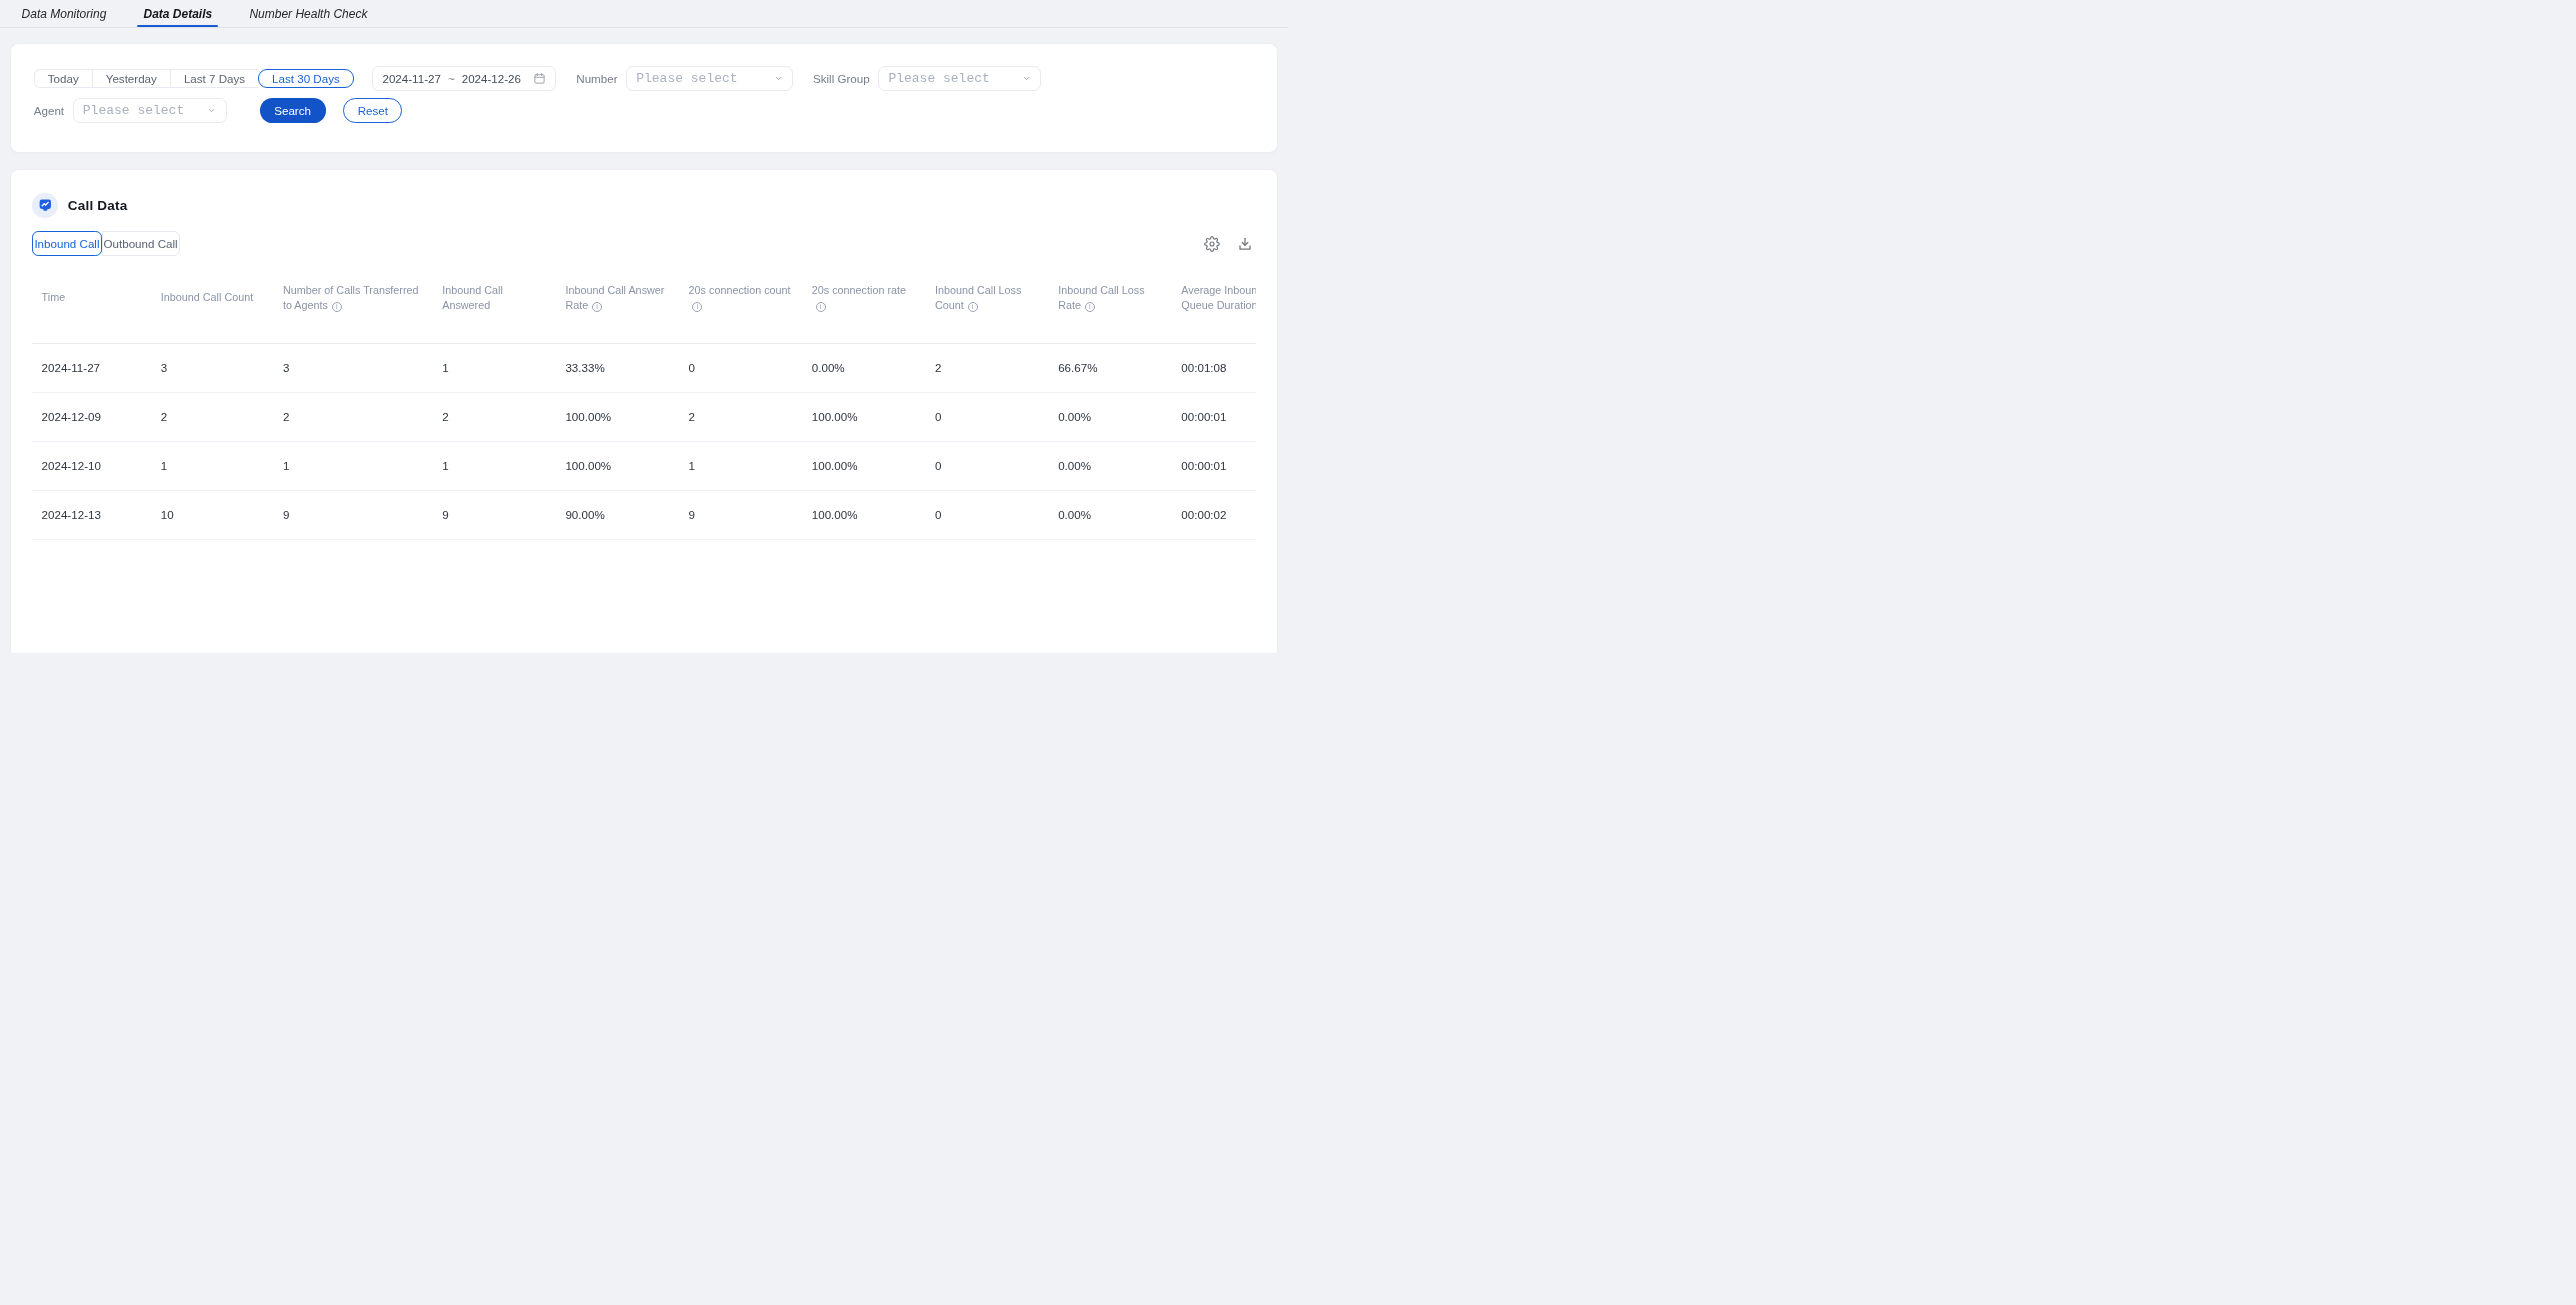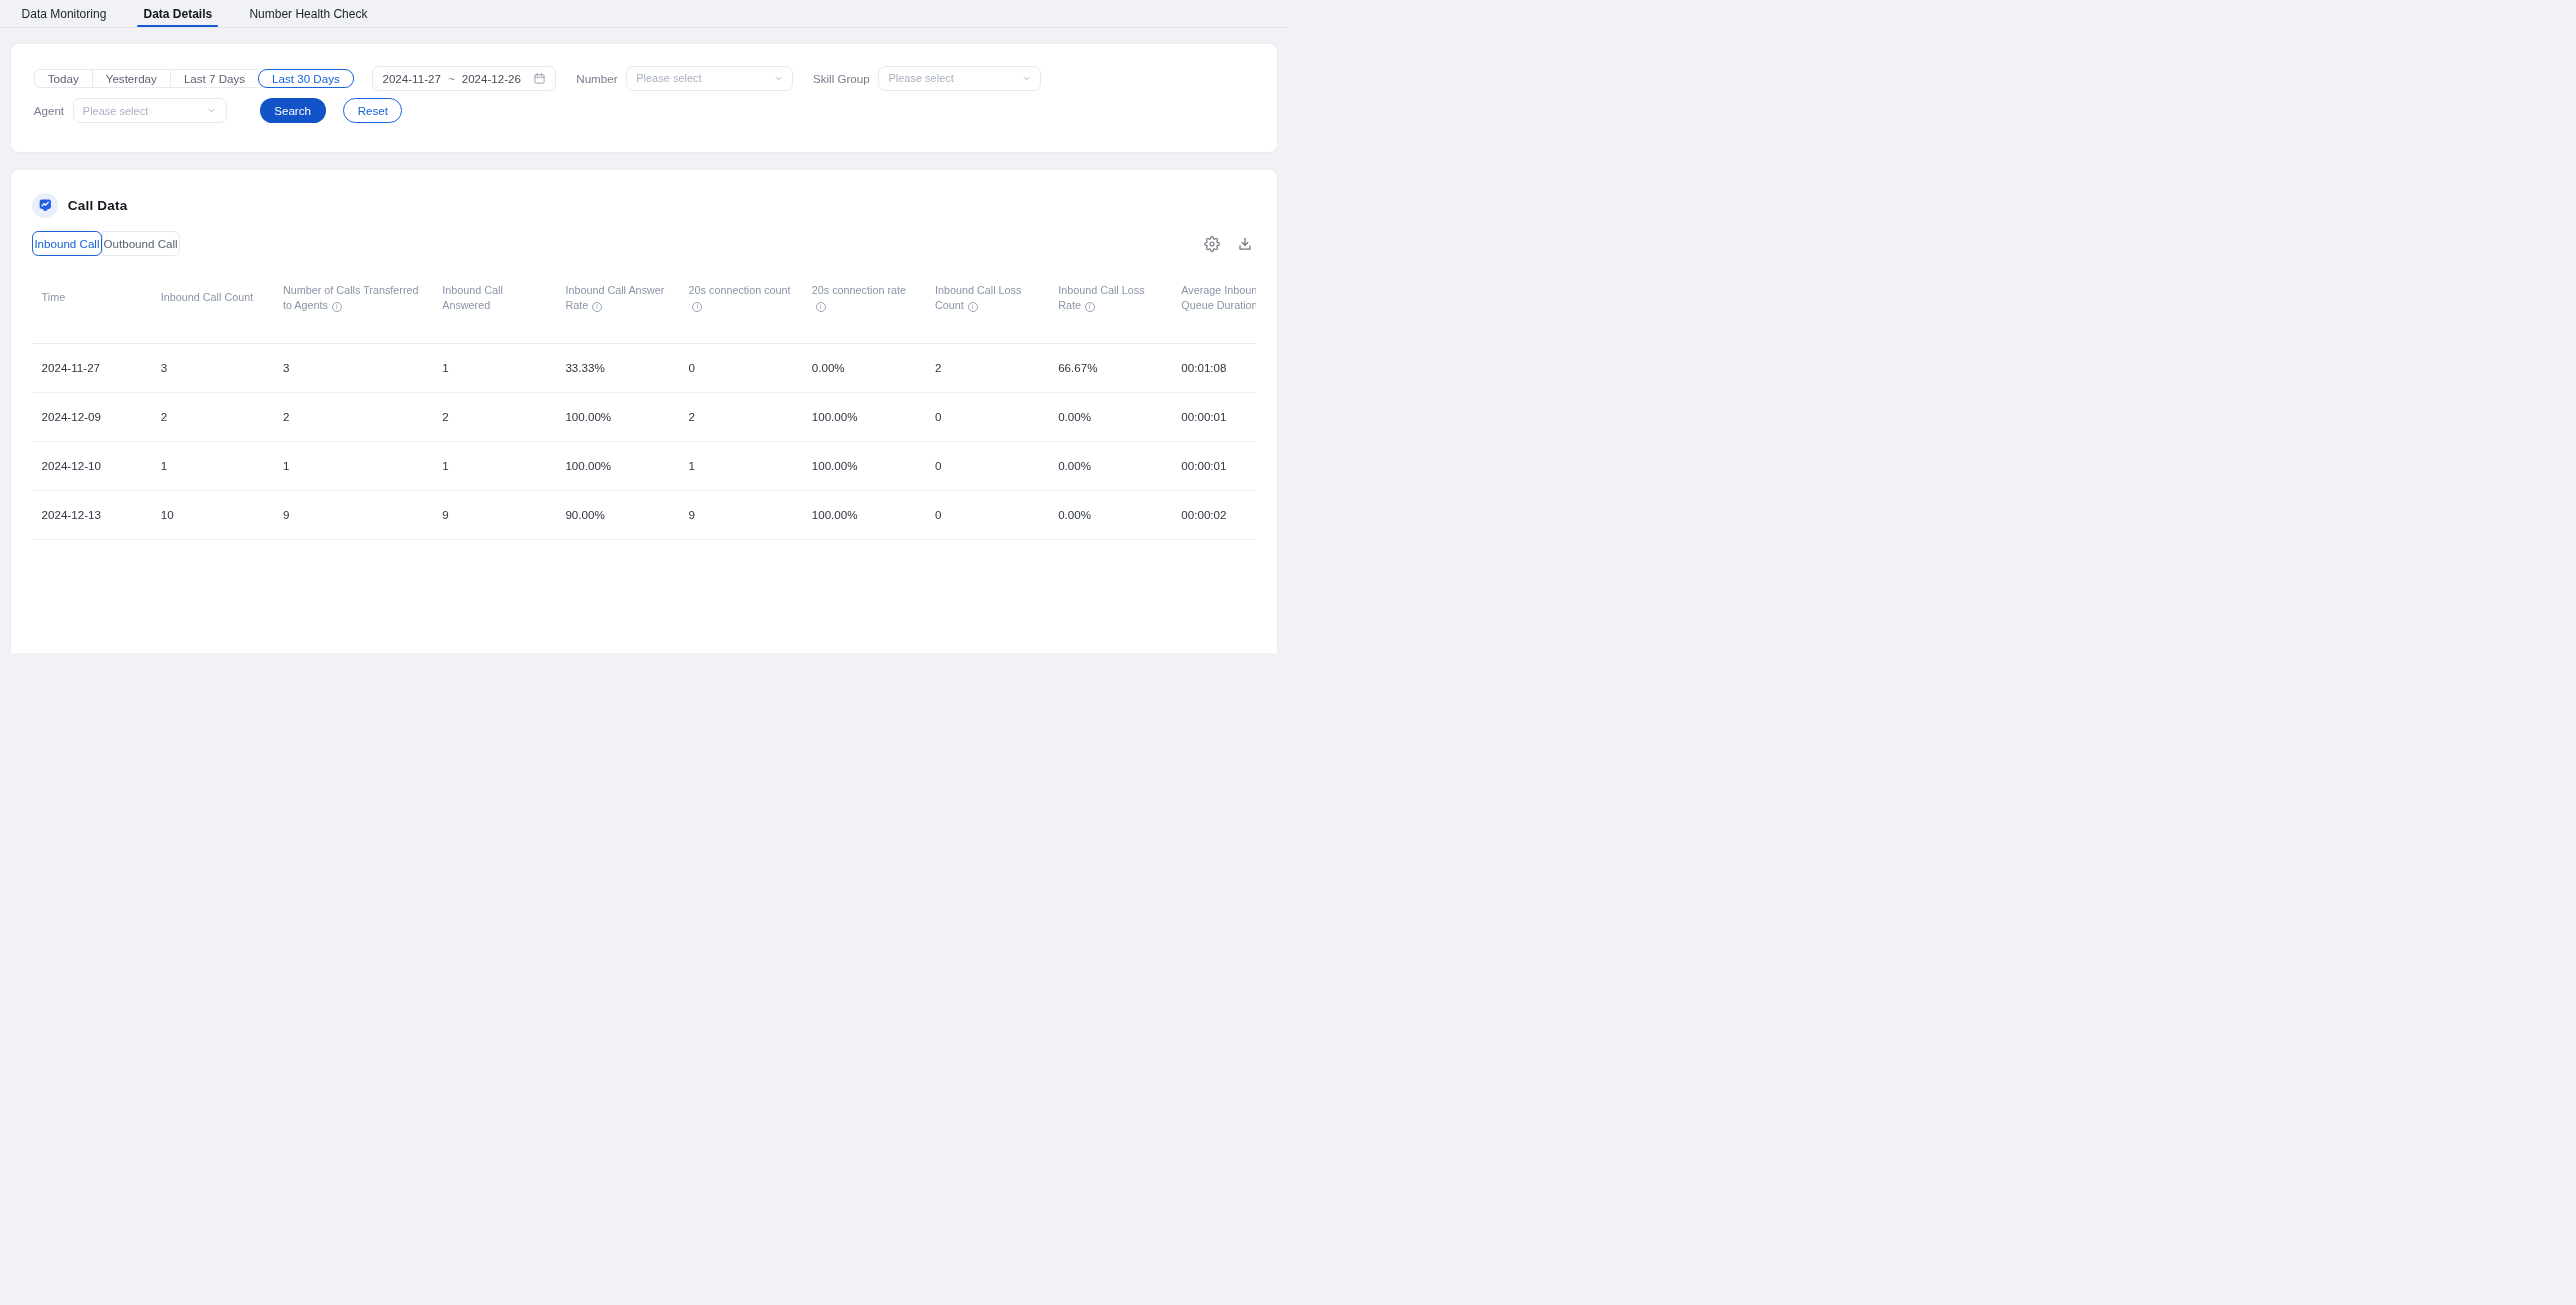"Data Monitoring" .topnav { font-style: none -> italic }
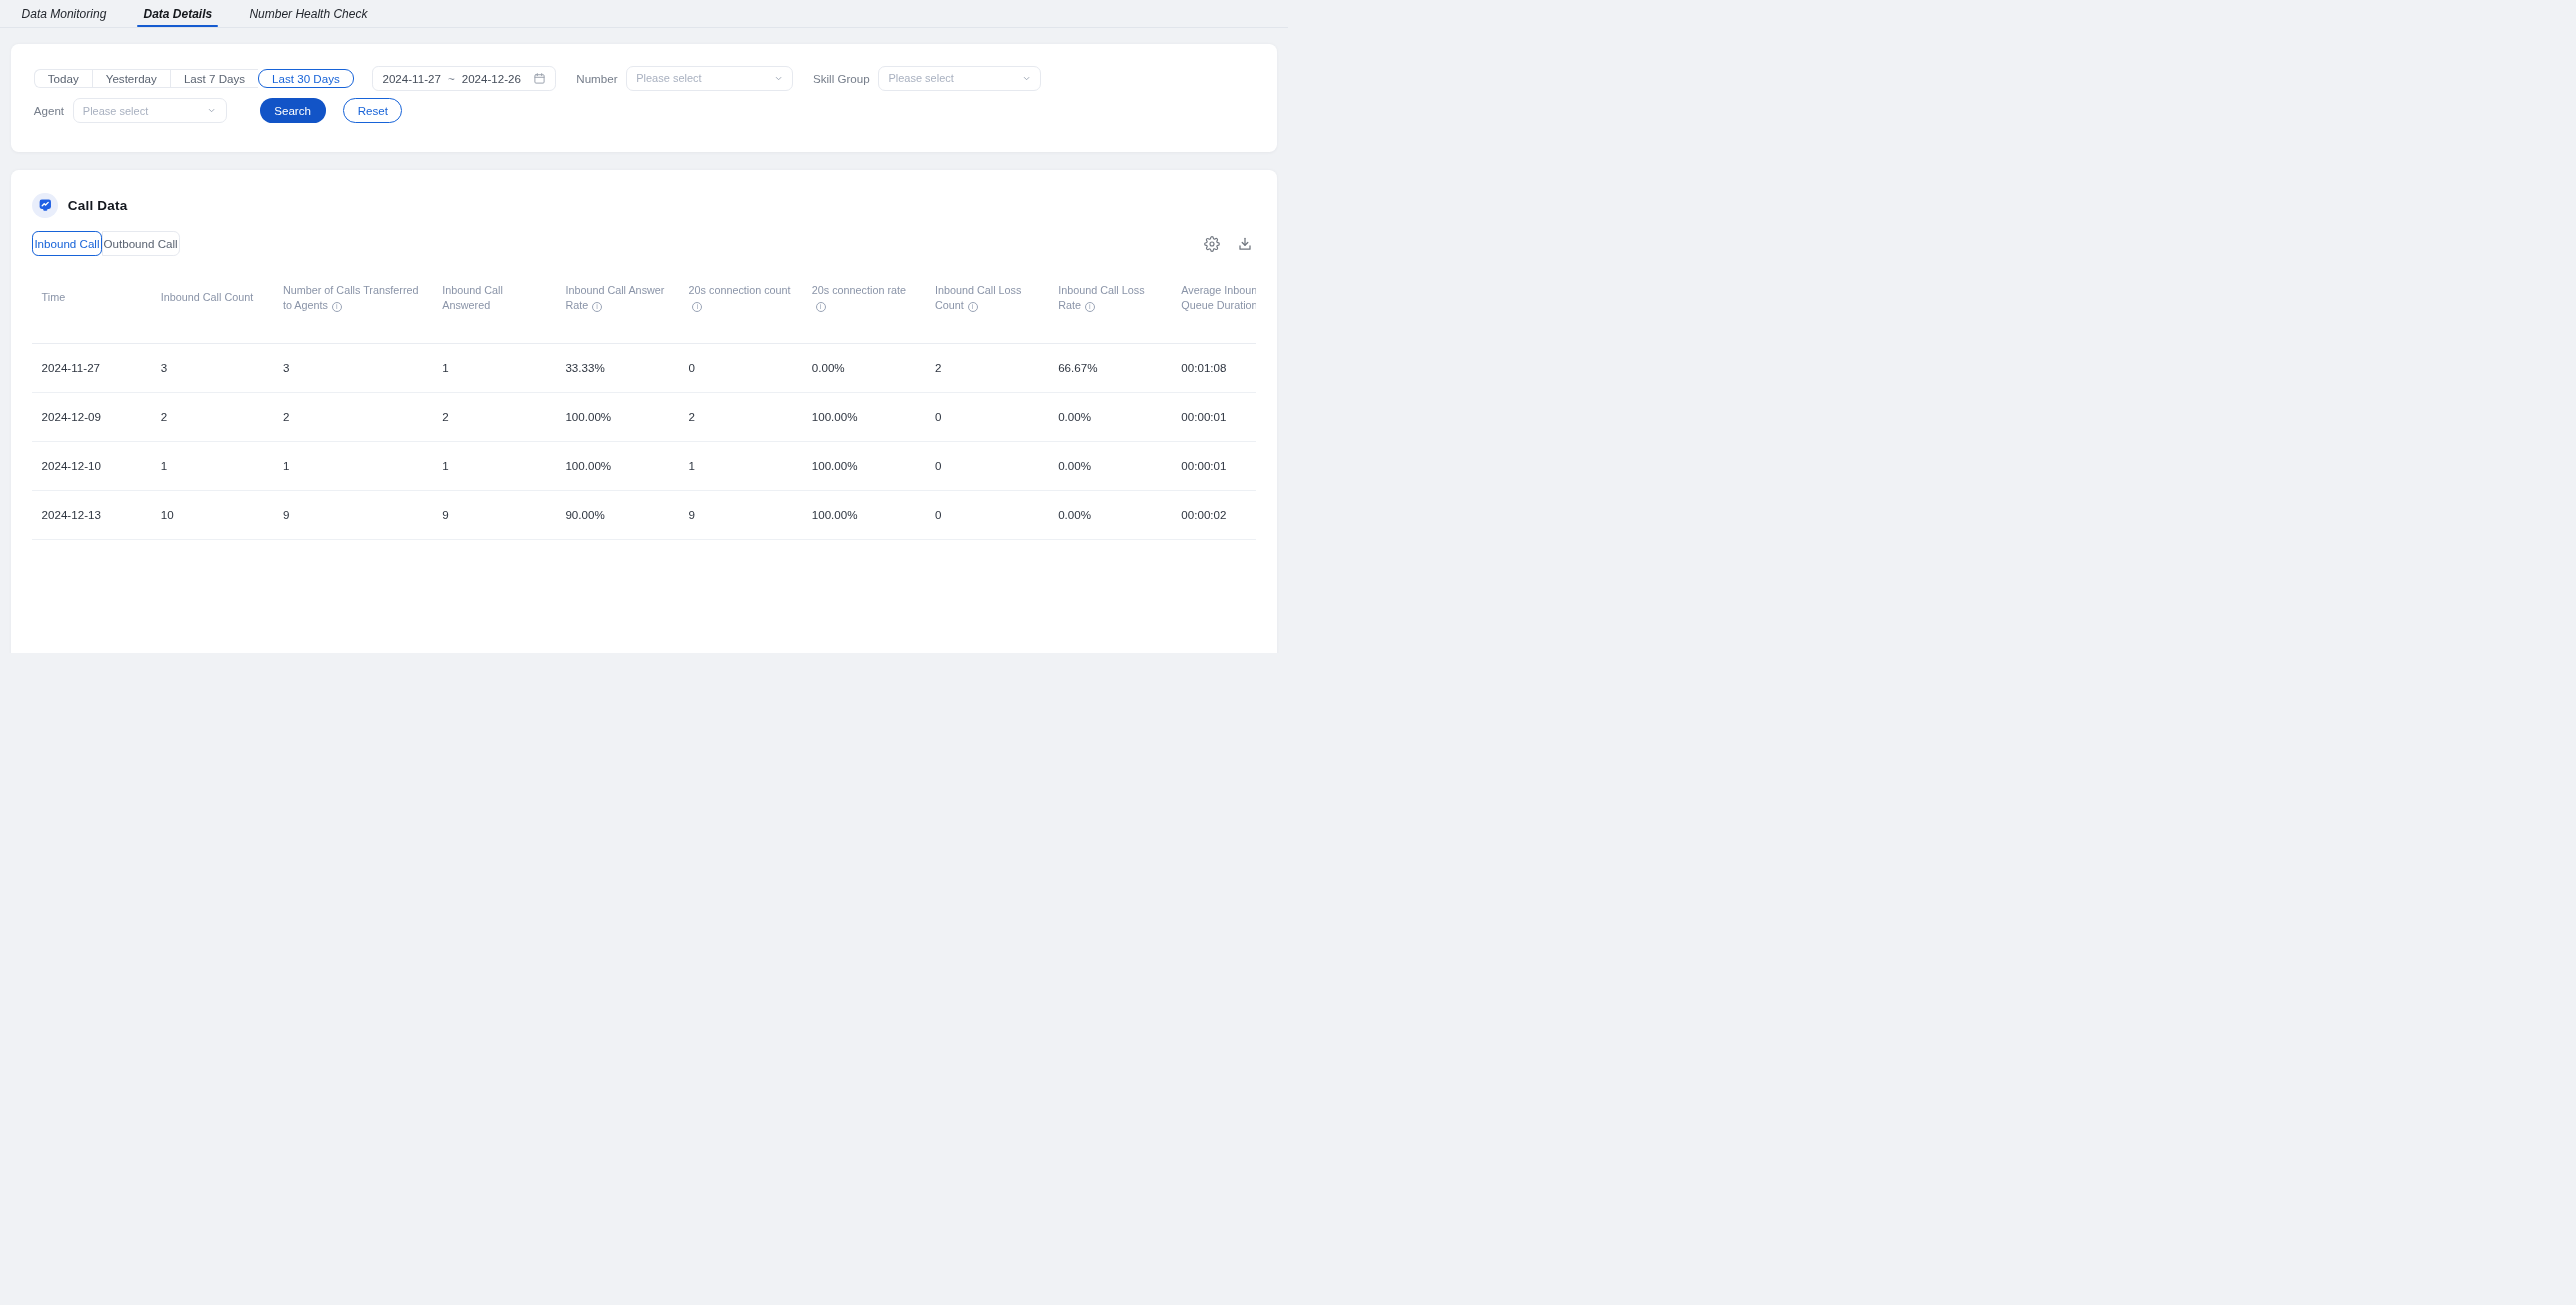"Please select" .select .placeholder { font-family: none -> Liberation Mono, monospace; font-size: 11px -> 13px }
